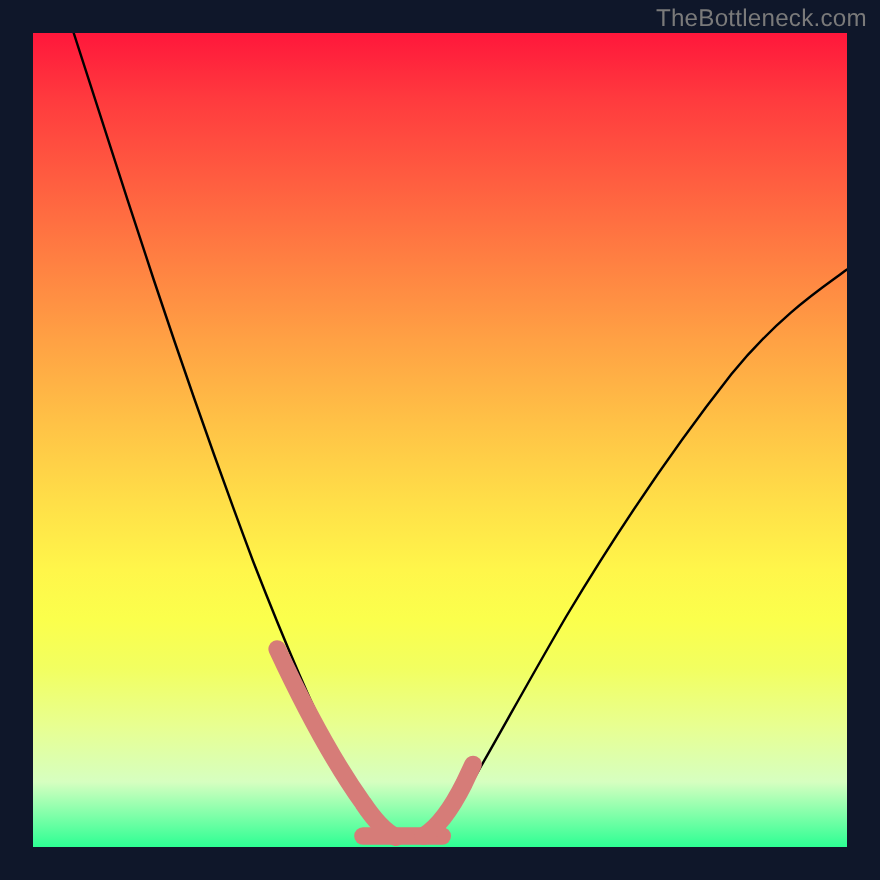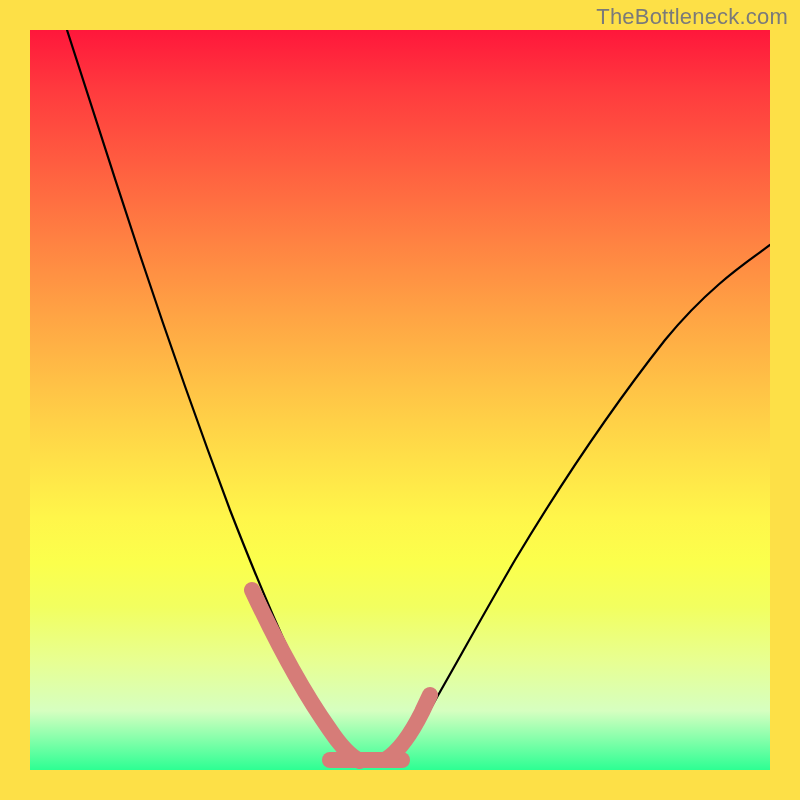"TheBottleneck.com" .frame { background: #fde047 -> #0f172a }
